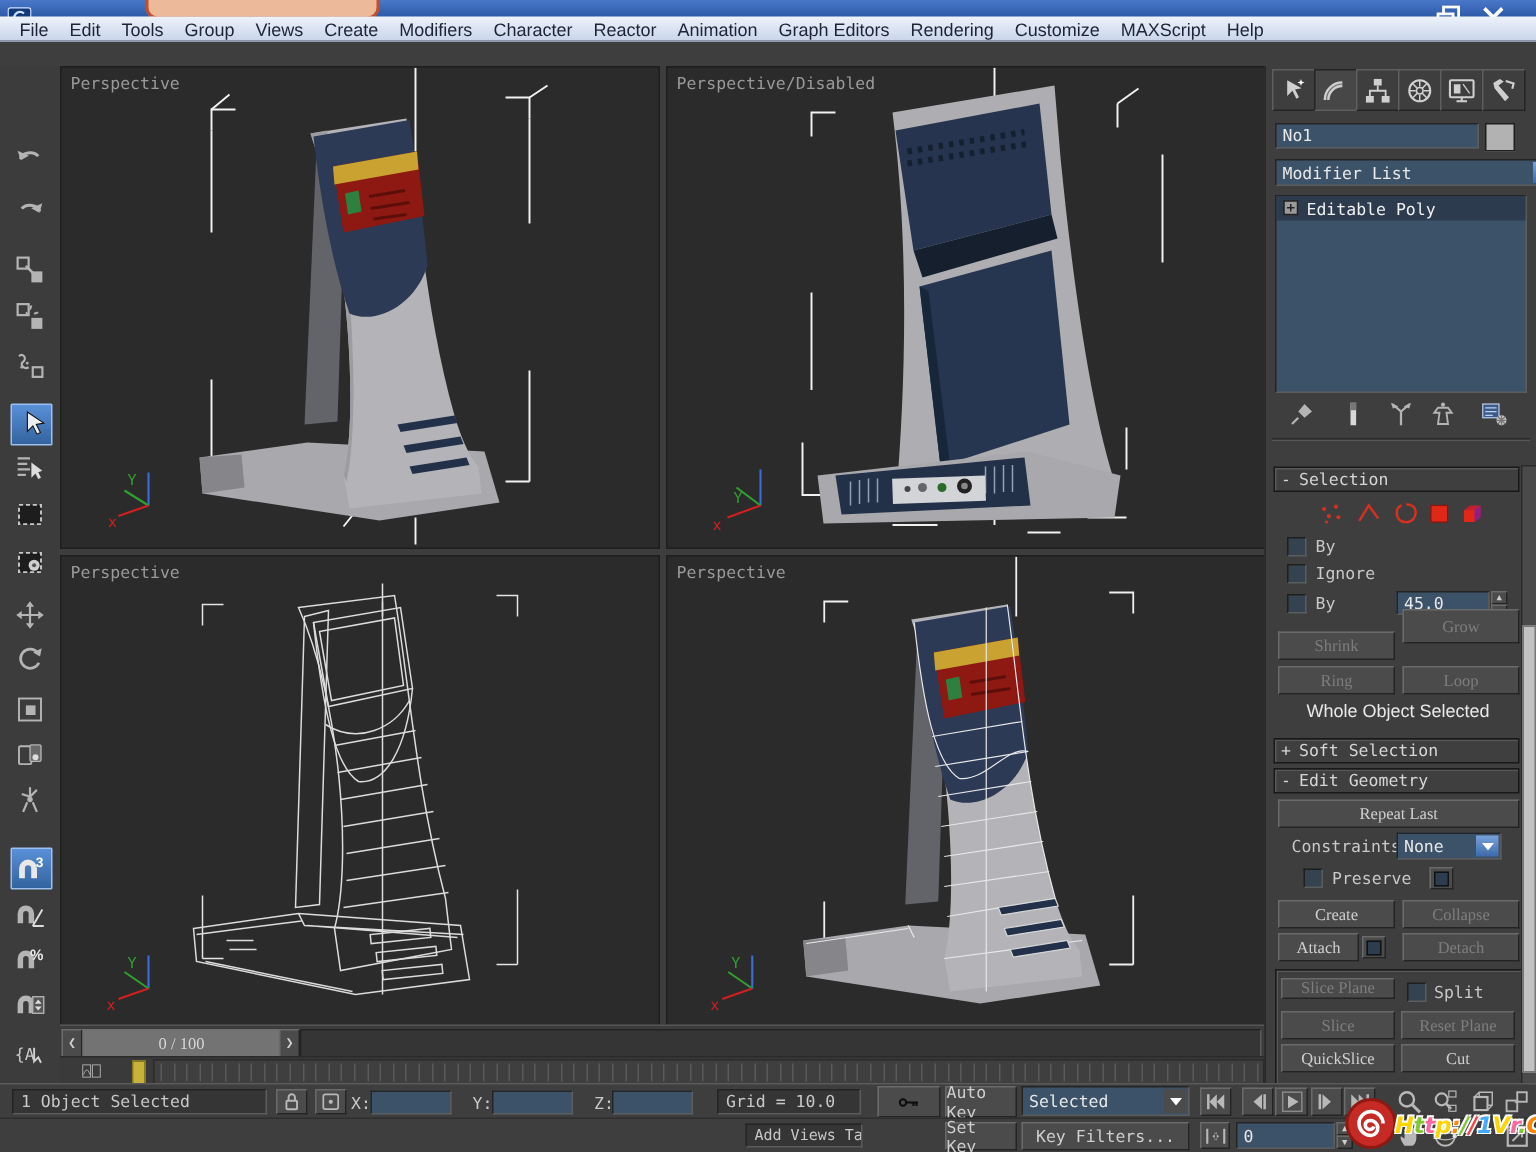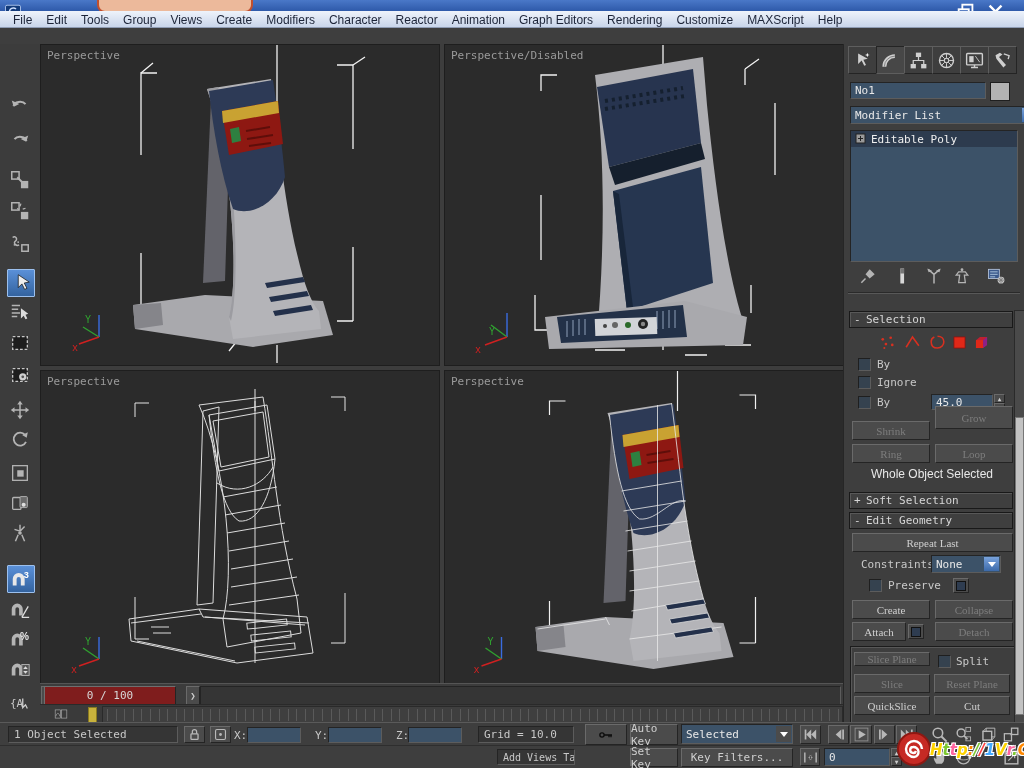"0 / 100" #timeslider { background: #7f1d1d -> #737373; font-family: none -> Liberation Serif, serif; left: 4px -> 15px }
